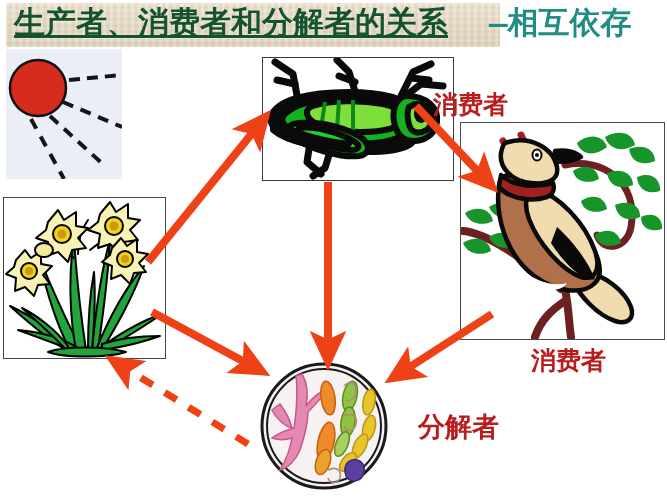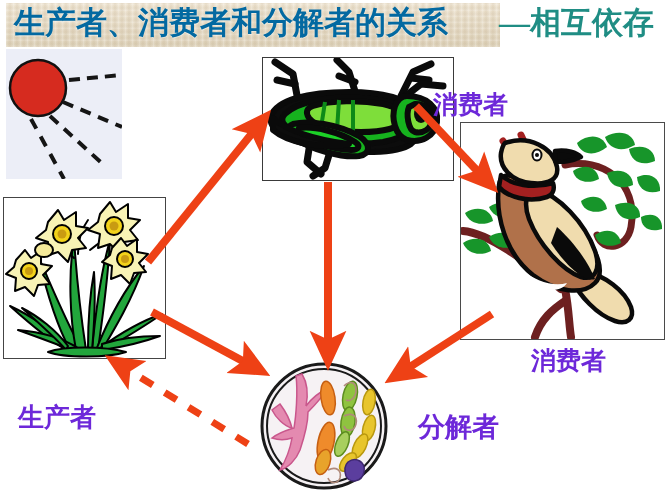"生产者、消费者和分解者的关系" .title-main { color: #0369a1 -> #14532d; text-decoration: none -> underline }
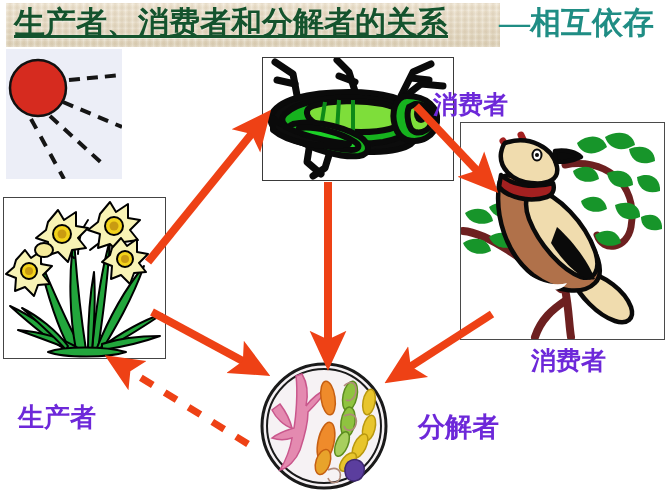"—相互依存" .title-sub { font-family: Liberation Serif, serif -> Liberation Mono, monospace; margin-left: 11px -> 1px }
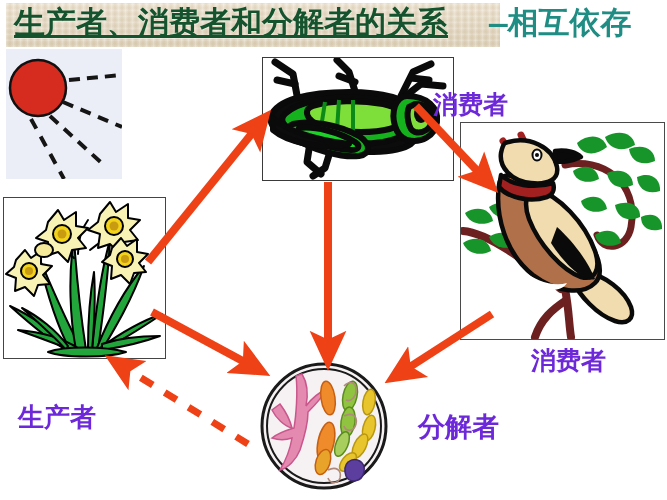"消费者" .cn-label { color: #6d28d9 -> #b91c1c }
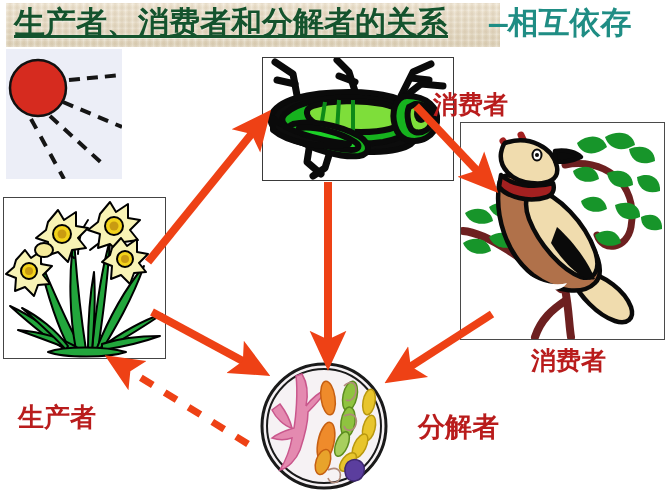"生产者" div.cn-label { html: <div>生产者</div> -> none }
